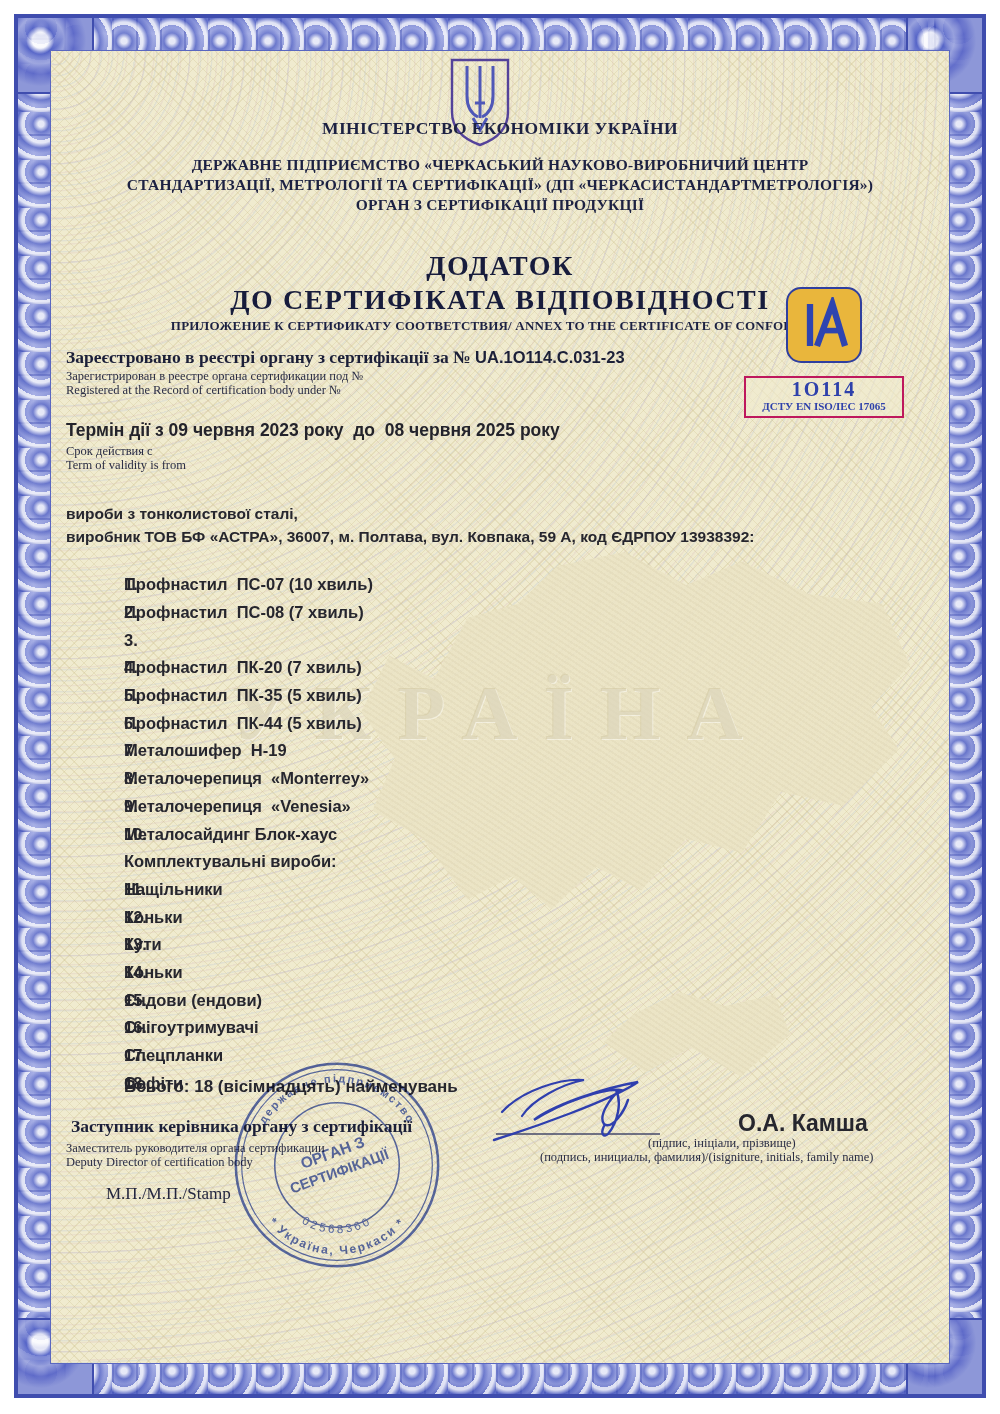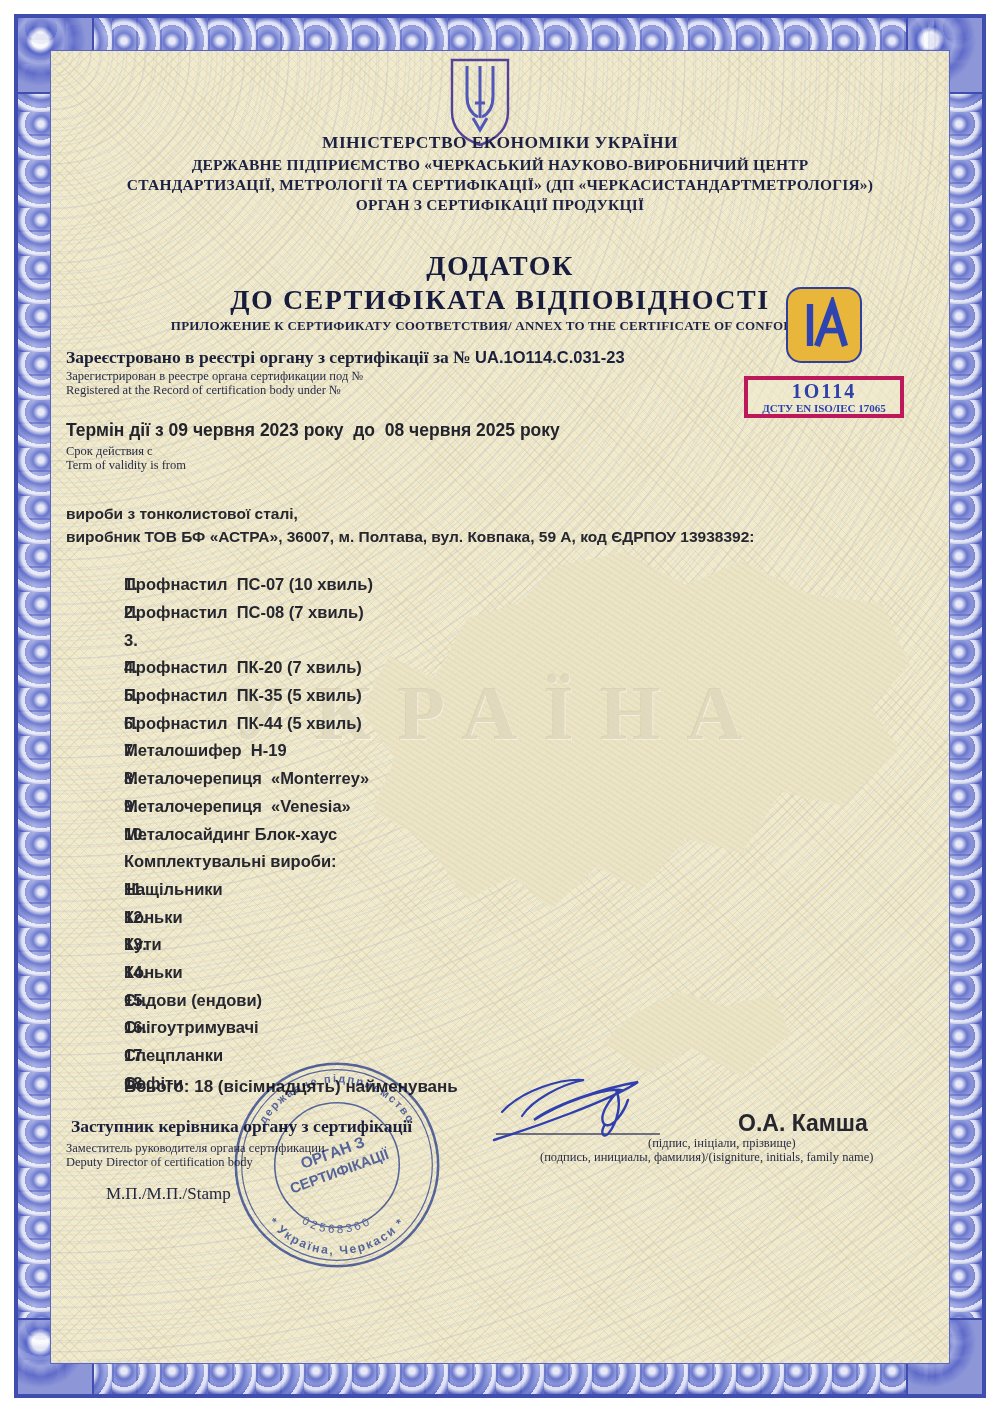"МІНІСТЕРСТВО ЕКОНОМІКИ УКРАЇНИ" div.t { top: 132px -> 118px }
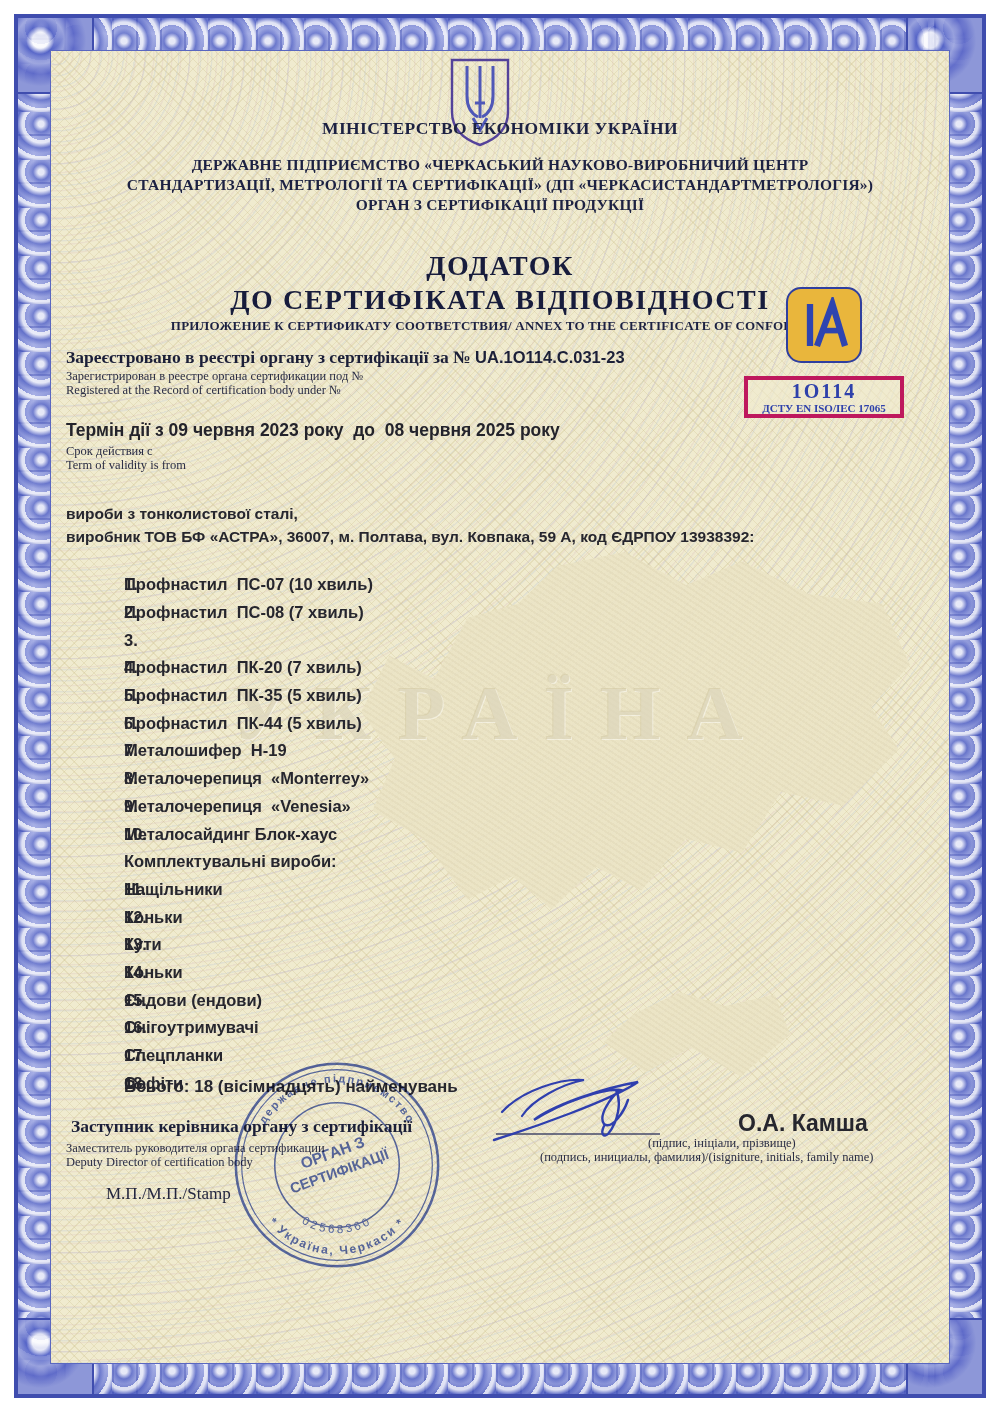"1О114" .stdbox { border: 4px solid #be185d -> 2px solid #be185d }
